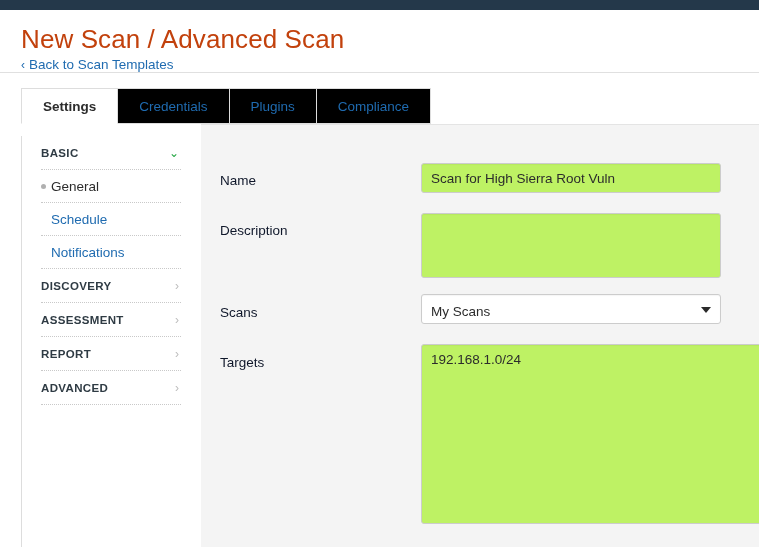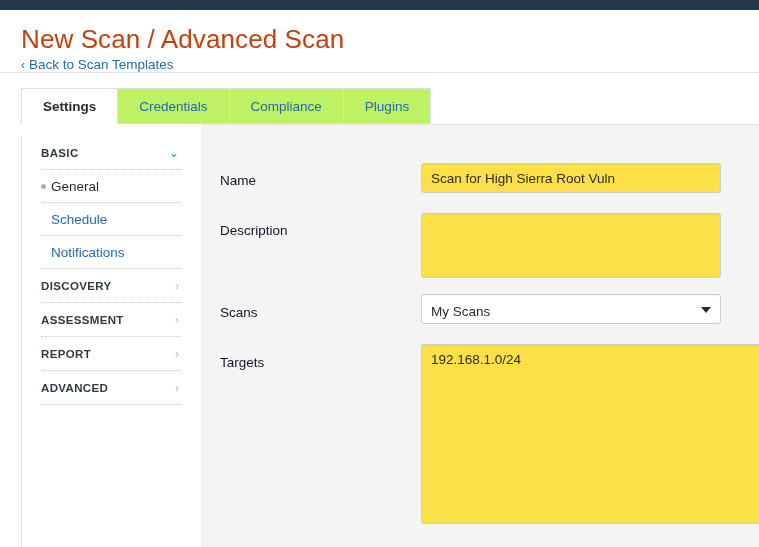"Credentials" .tab { background: #bef264 -> #000000 }
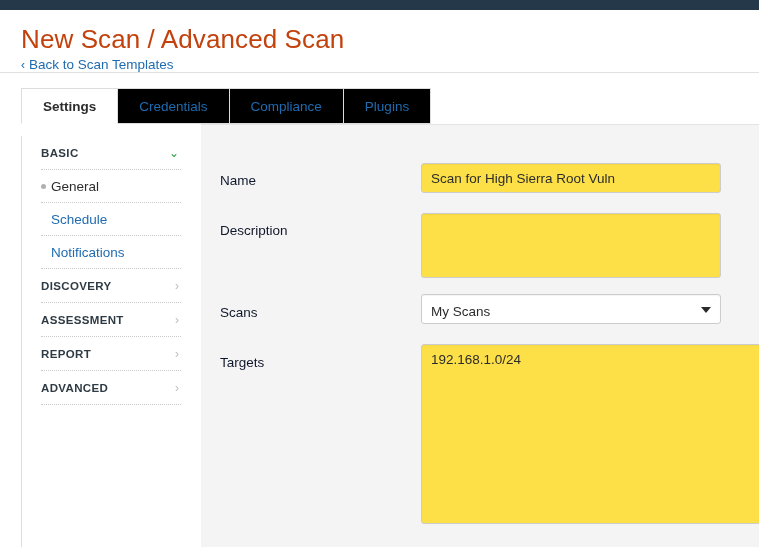"Compliance" div.tab { order: before "Plugins" -> after "Plugins" }
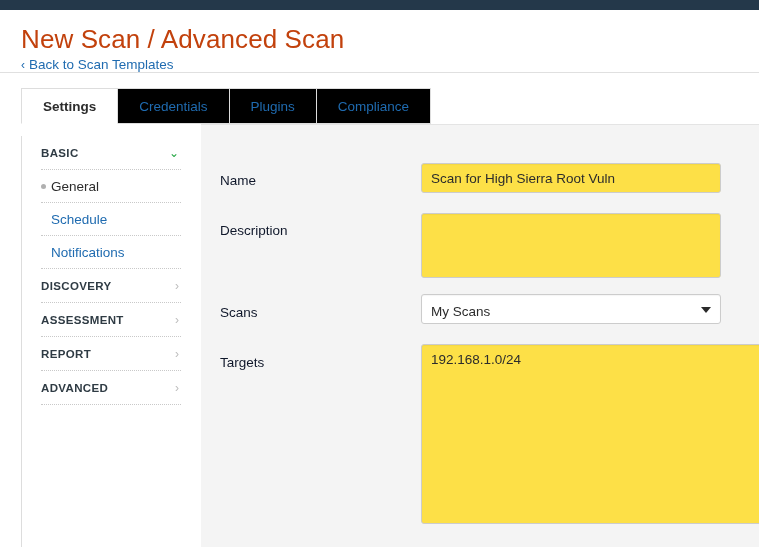"Scan for High Sierra Root" .txt-input { background: #fde047 -> #bef264 }
